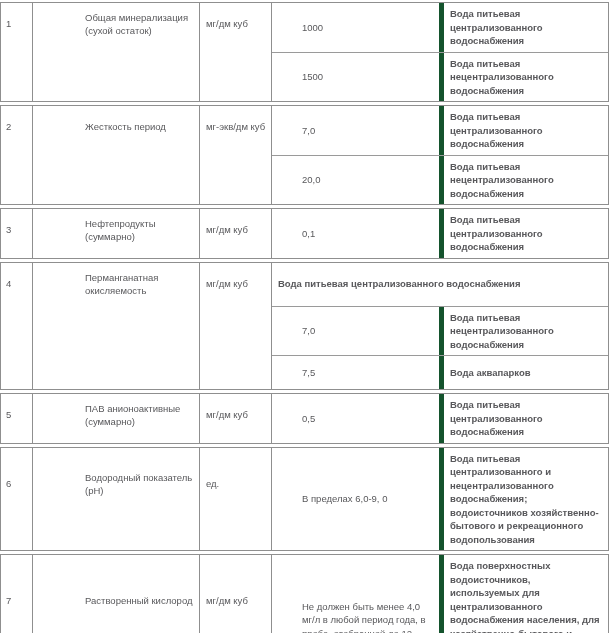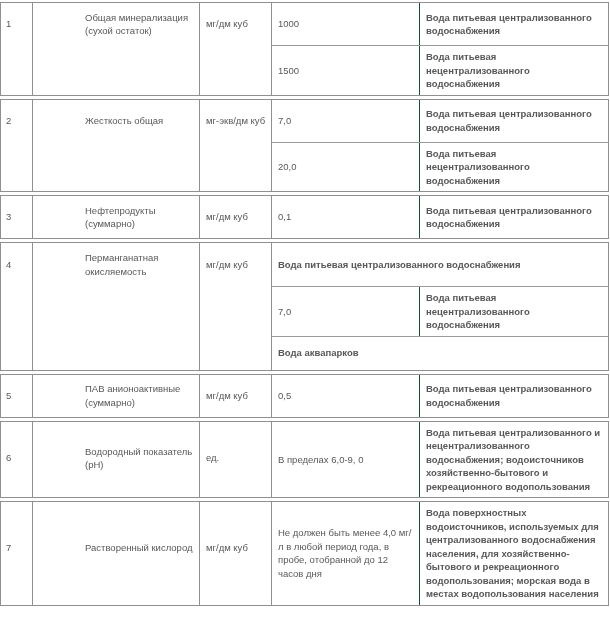"1000" .c4 { border-right: 1px solid #14532d -> 5px solid #14532d; margin-left: none -> 24px }
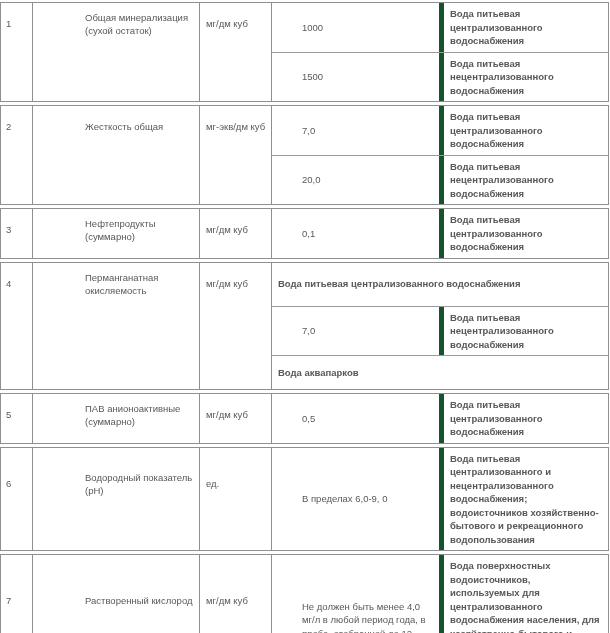"Жесткость общая" span { text: общая -> период }
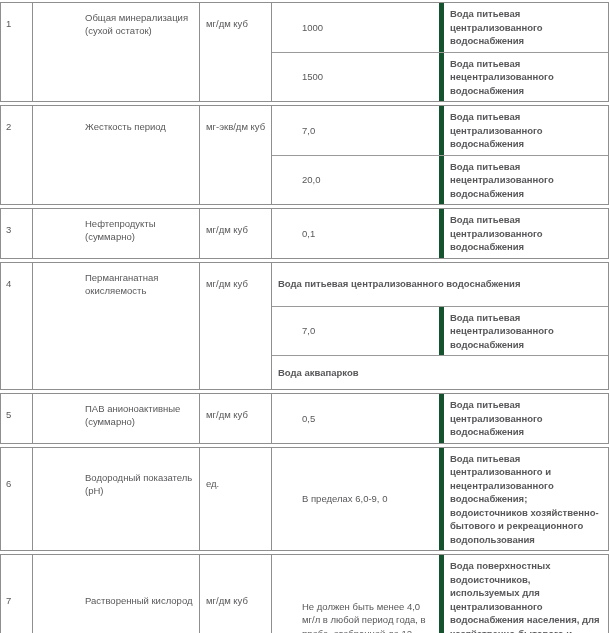"7,5" div.cell { html: none -> <div> <span>7,5</span> </div> }
